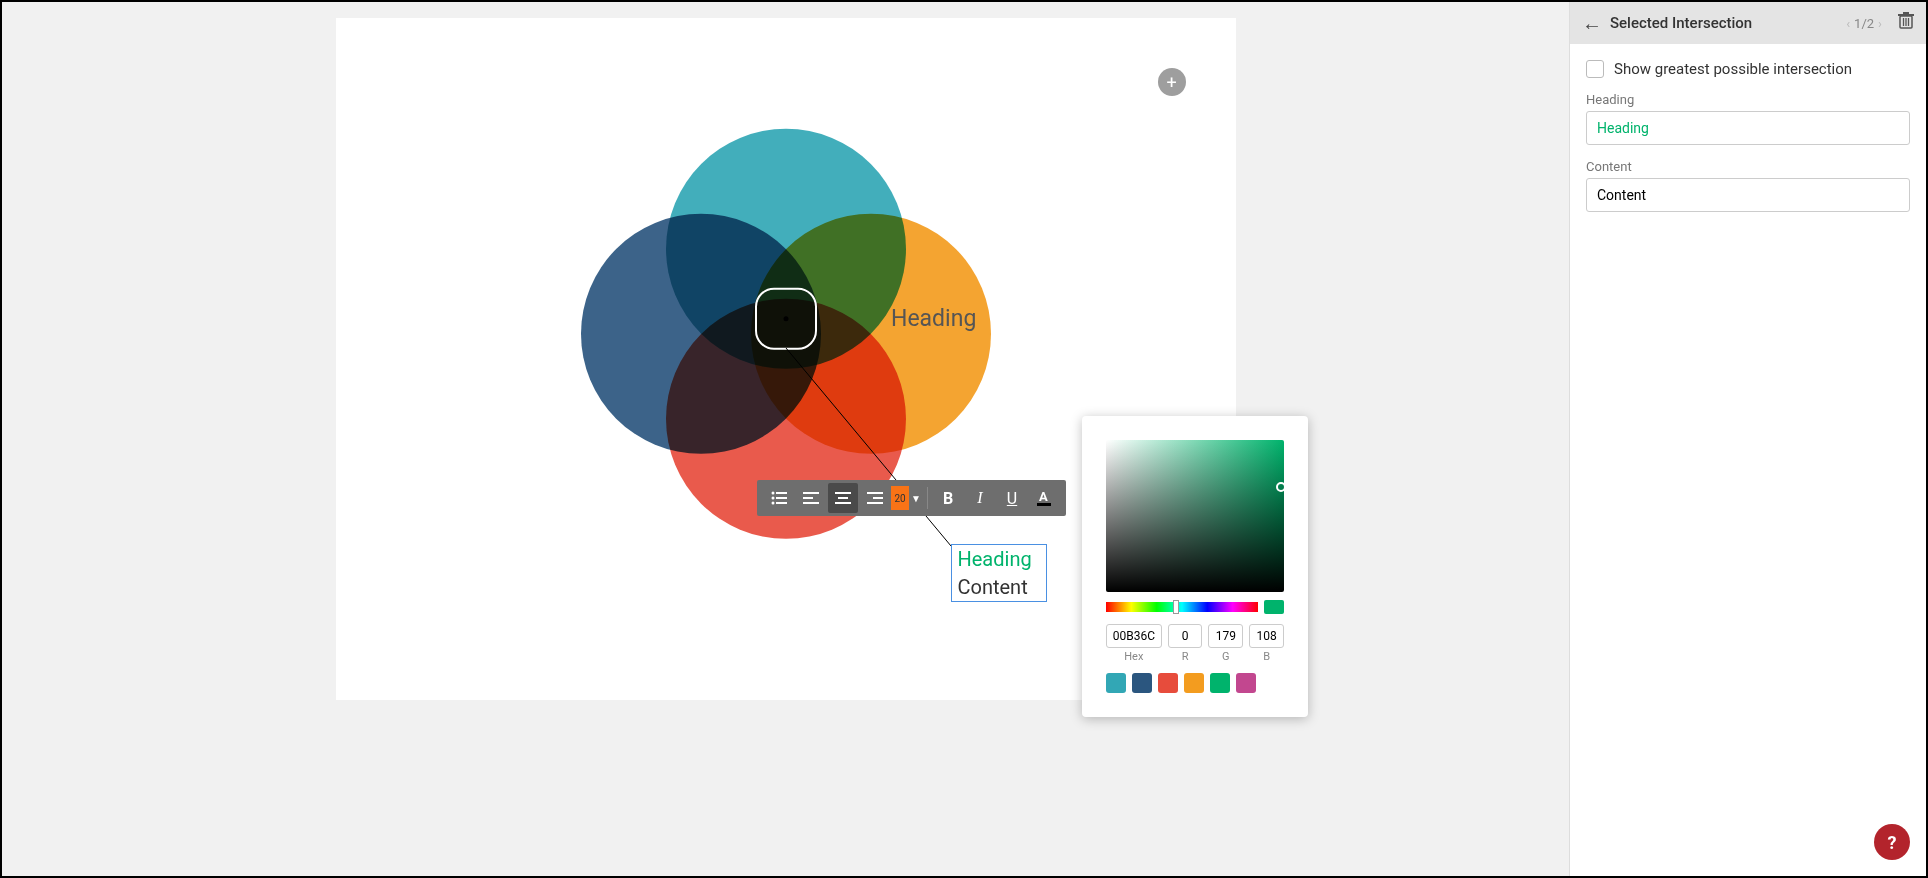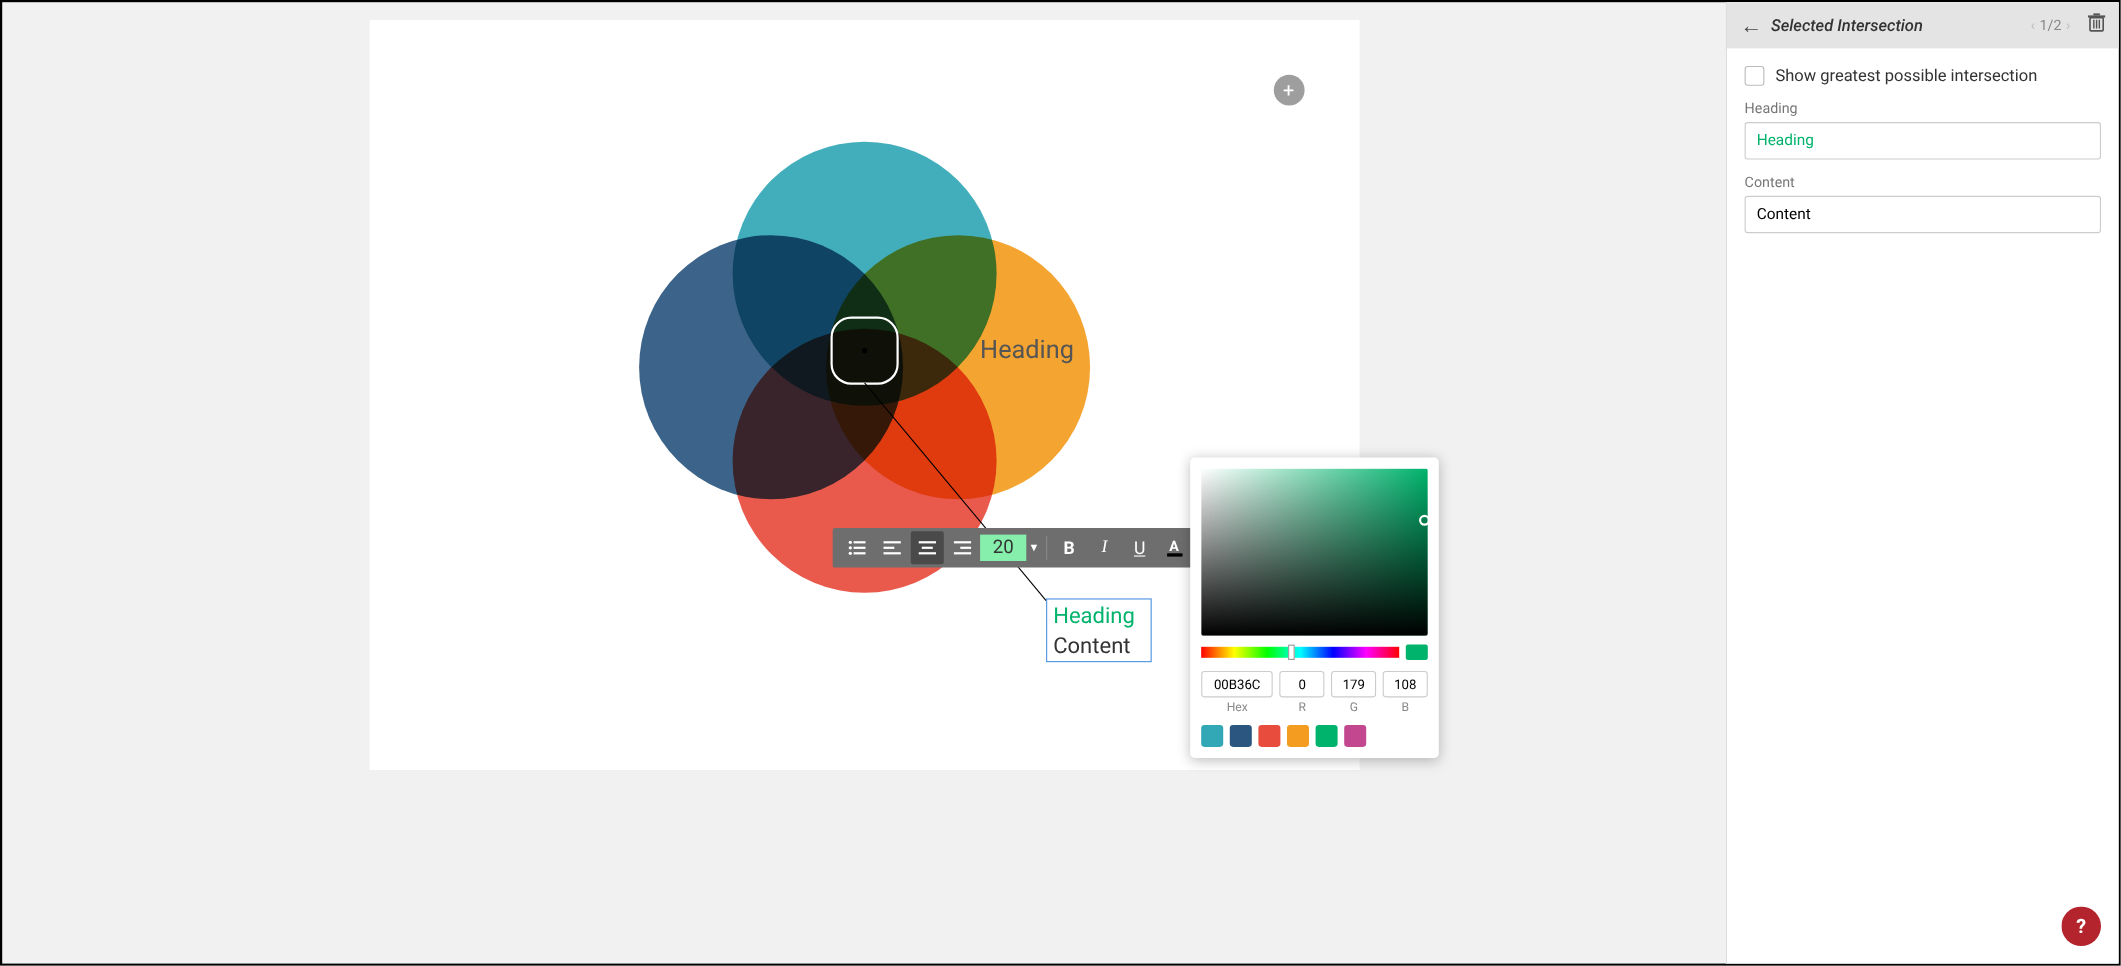"Selected Intersection" .sb-title { font-style: italic -> none }
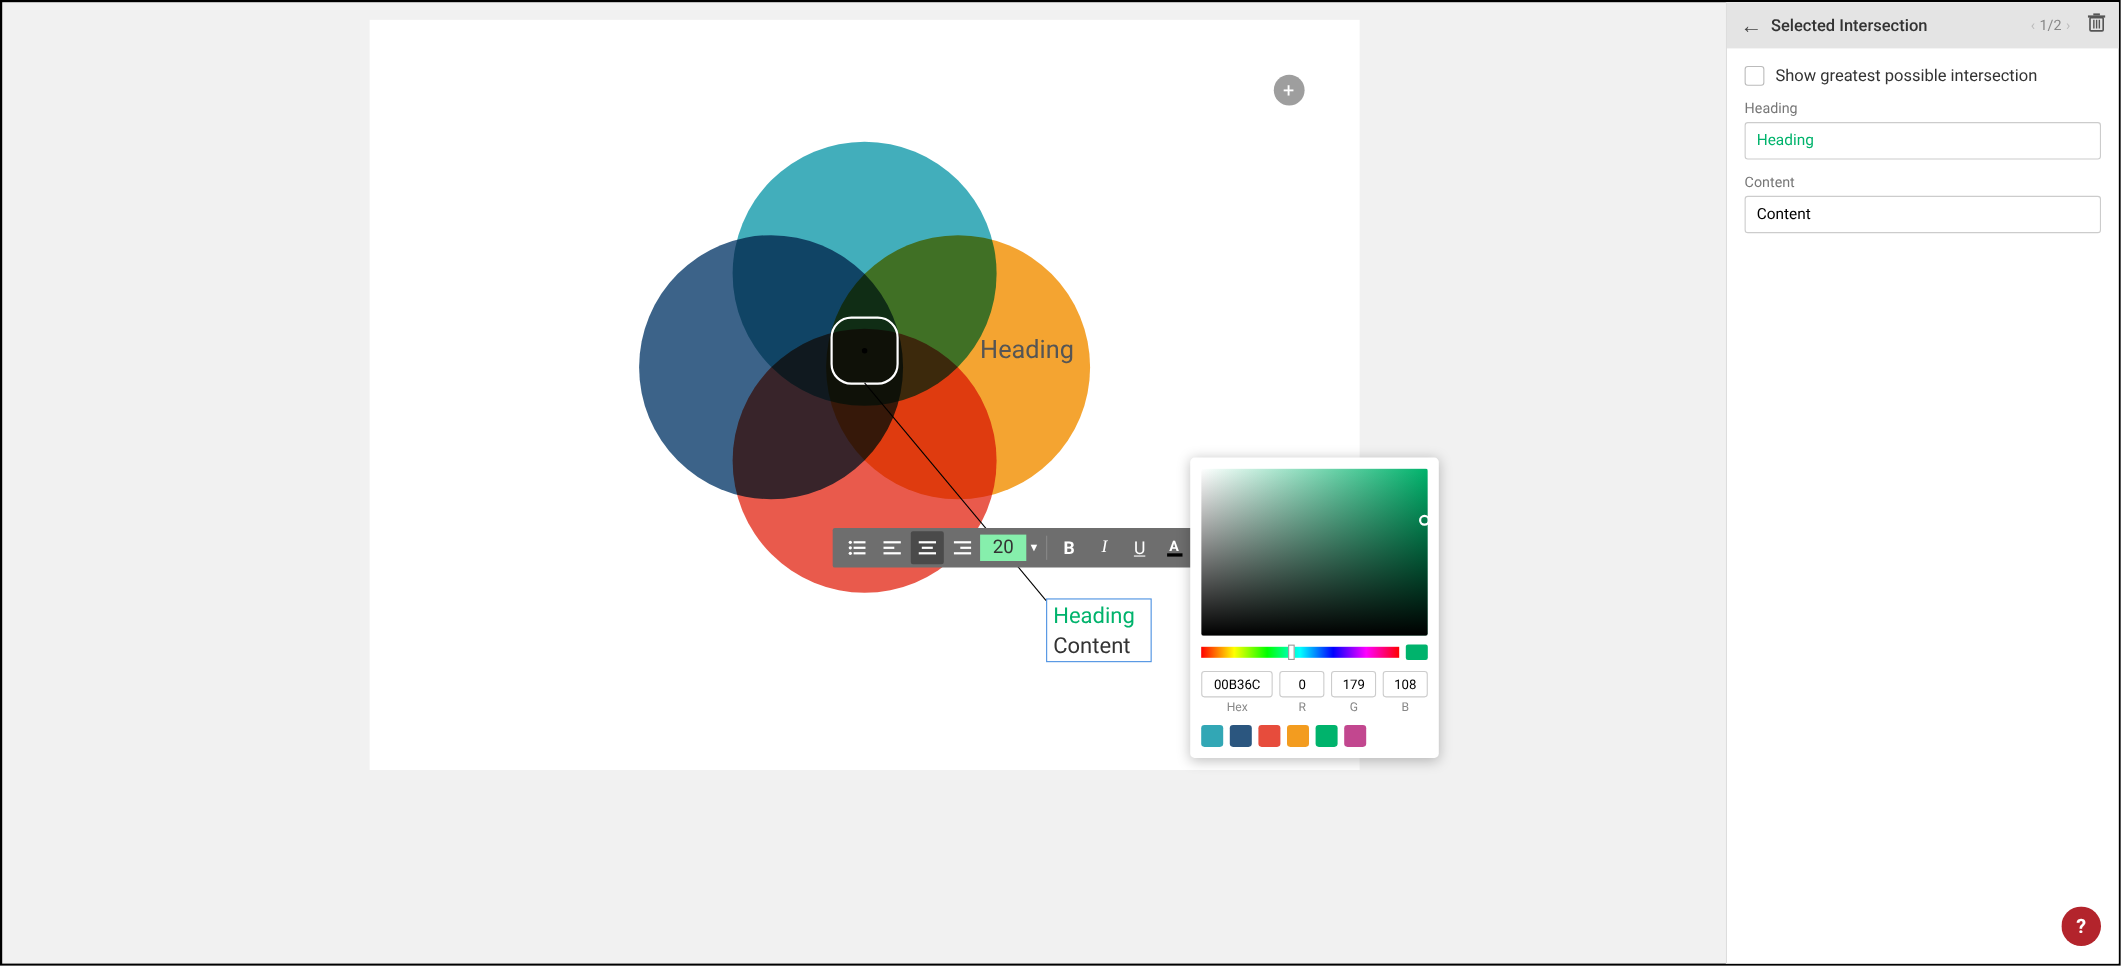"20" .tb-font { background: #86efac -> #f97316; font-size: 17px -> 10px; width: 42px -> 18px }
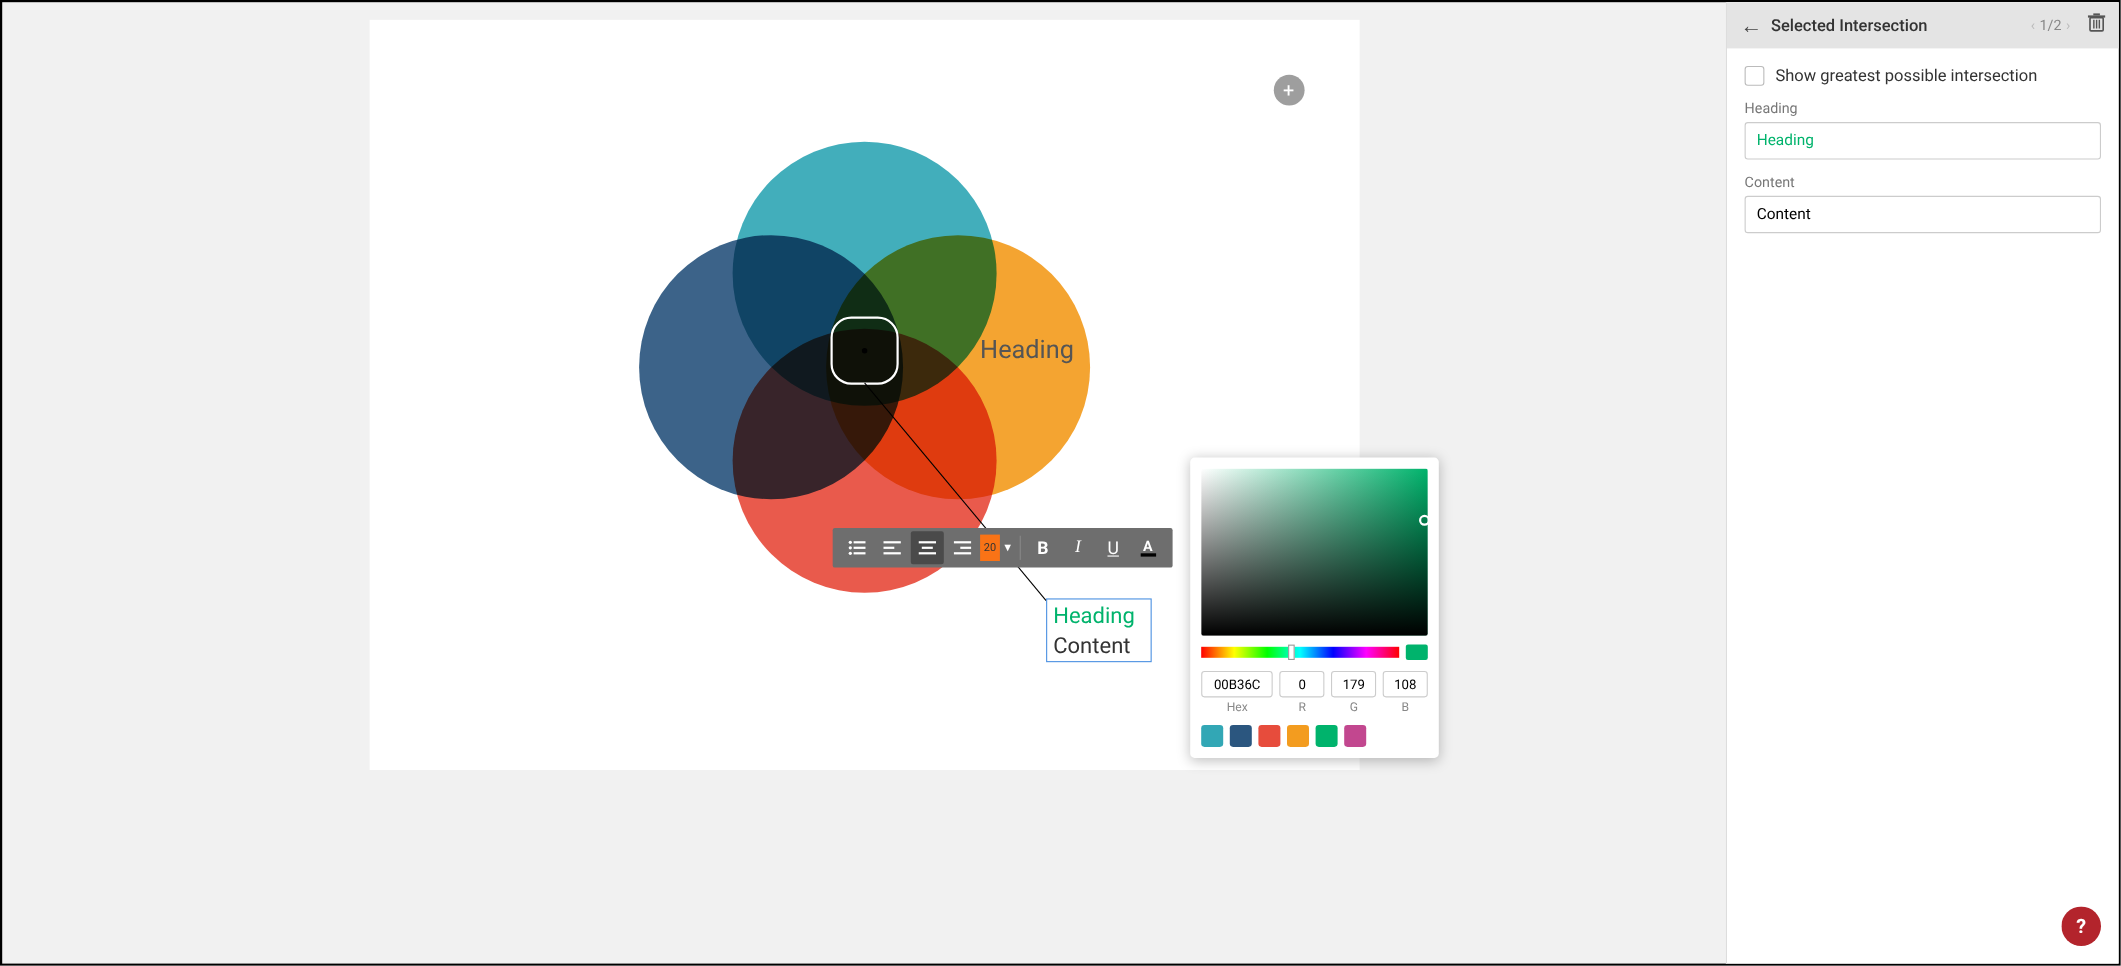"00B36C" .color-popover { padding: 10px -> 24px }
